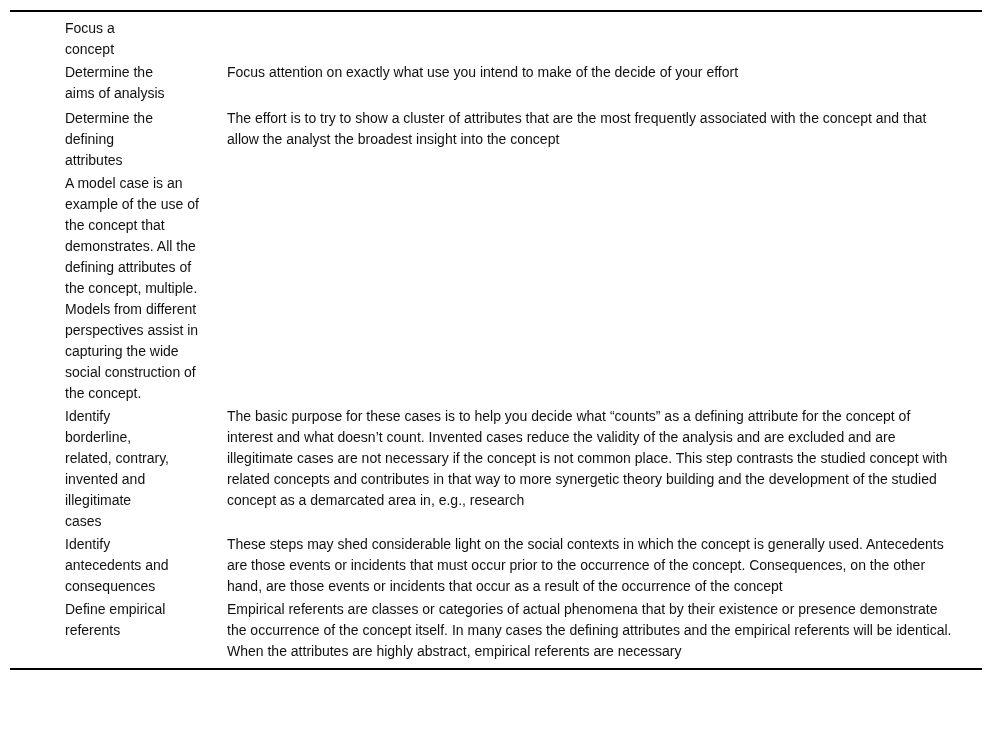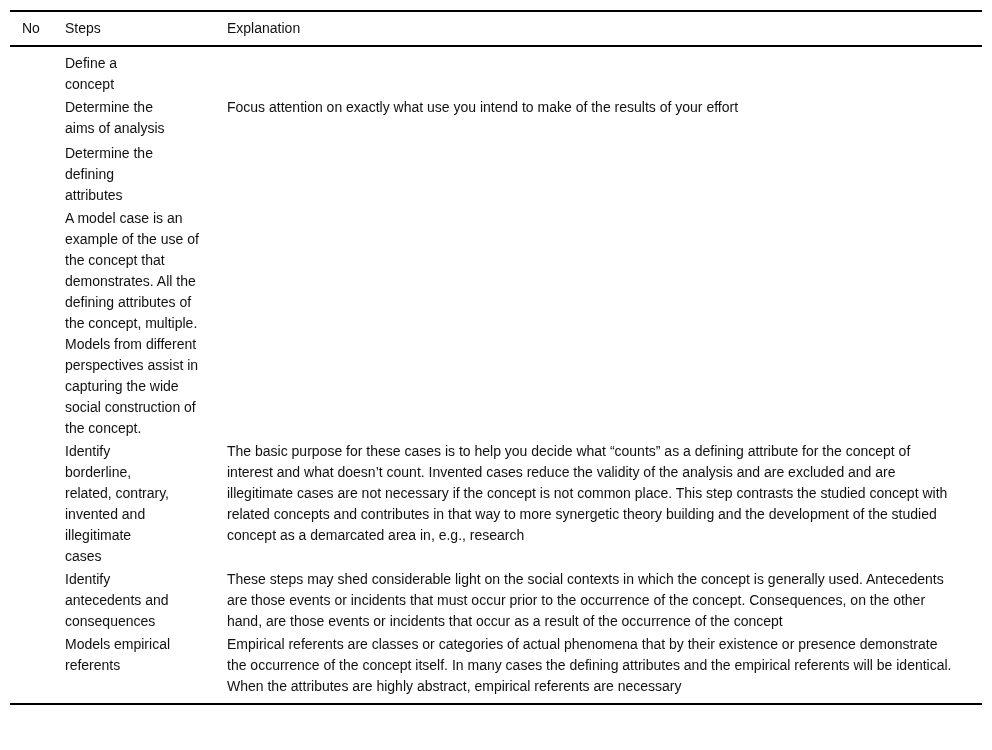"No" div.trow { html: <div> <div>No</div> <div>Steps</div> <div>Explanation</div> </div> -> none }
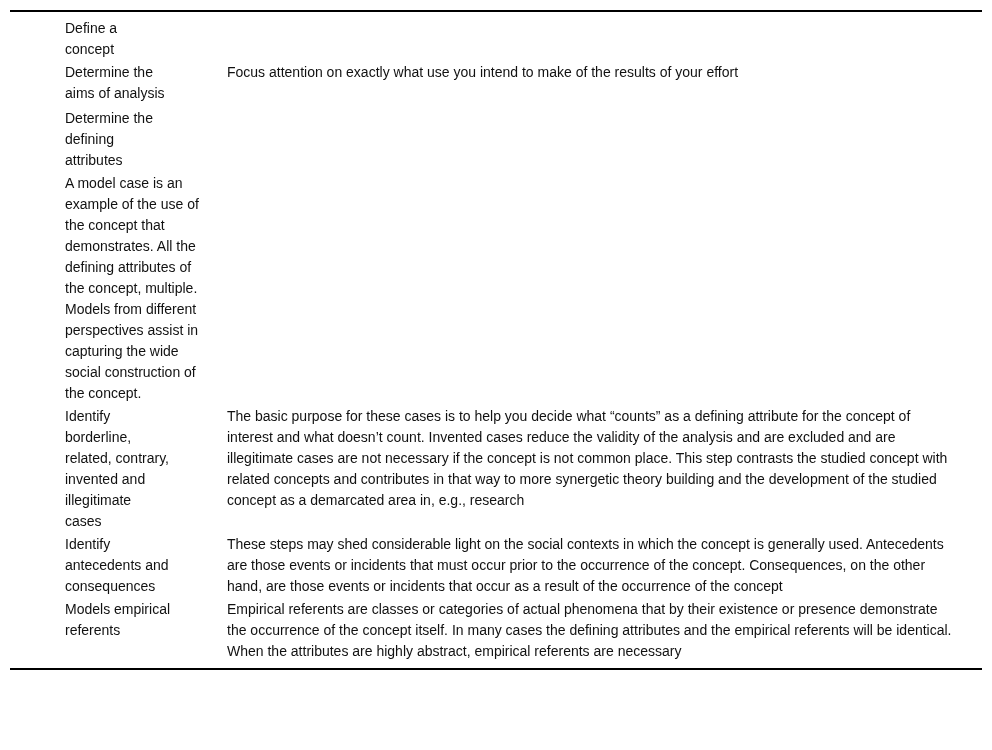"Define a" div.cell { text: Define -> Focus }
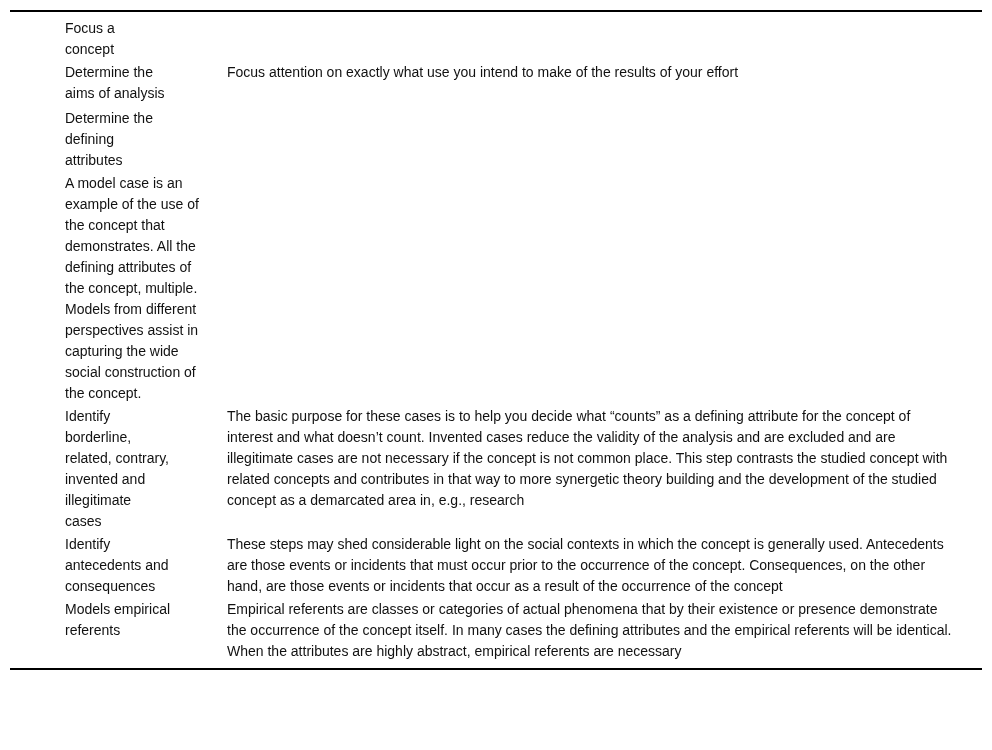"Focus attention on exactly what" div.cell { text: results -> decide }
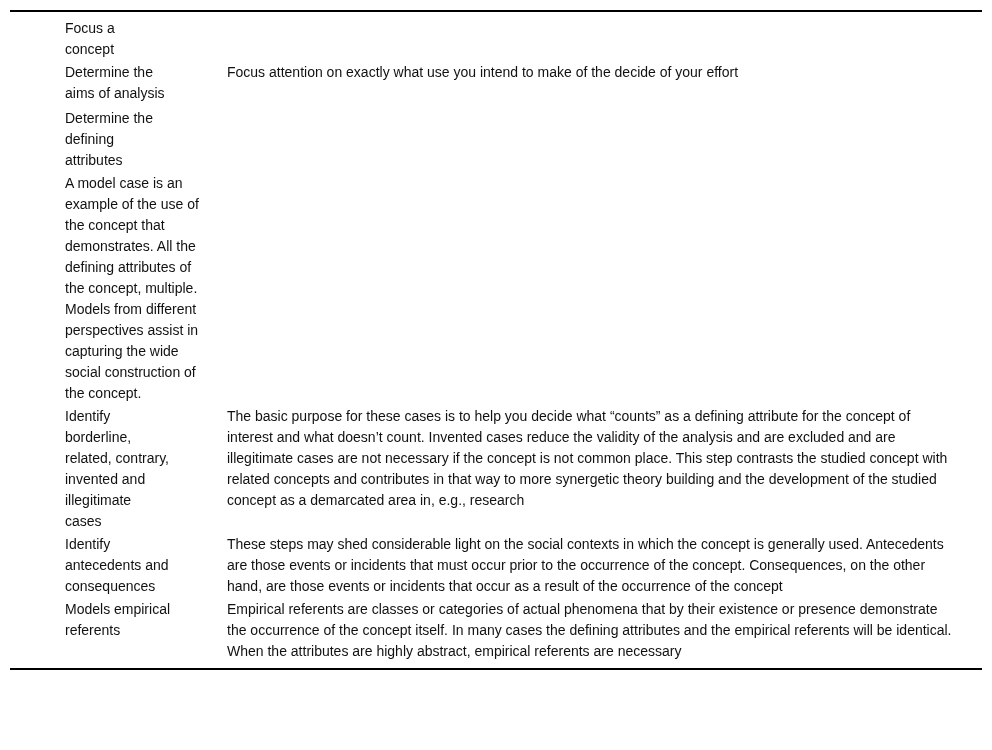"The effort is to try" div.cell { html: none -> <div>The effort is to try to show a cluster of attributes that are the most frequently associated with the concept and that allow the analyst the broadest insight into the concept</div> }
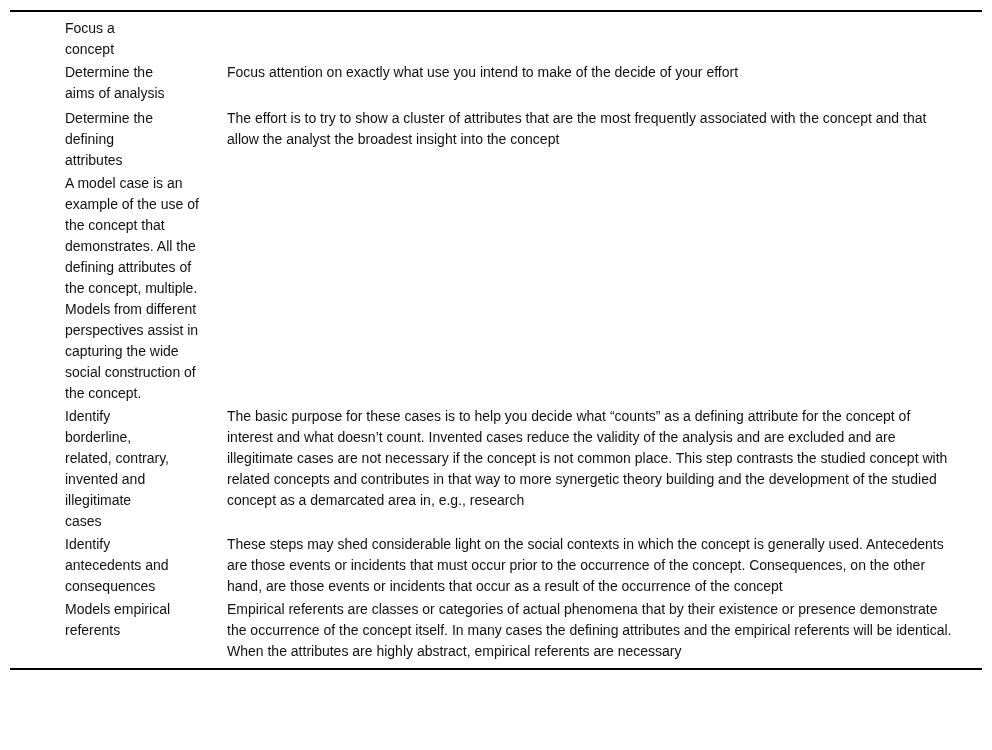"Models empirical" div.cell { text: Models -> Define }
